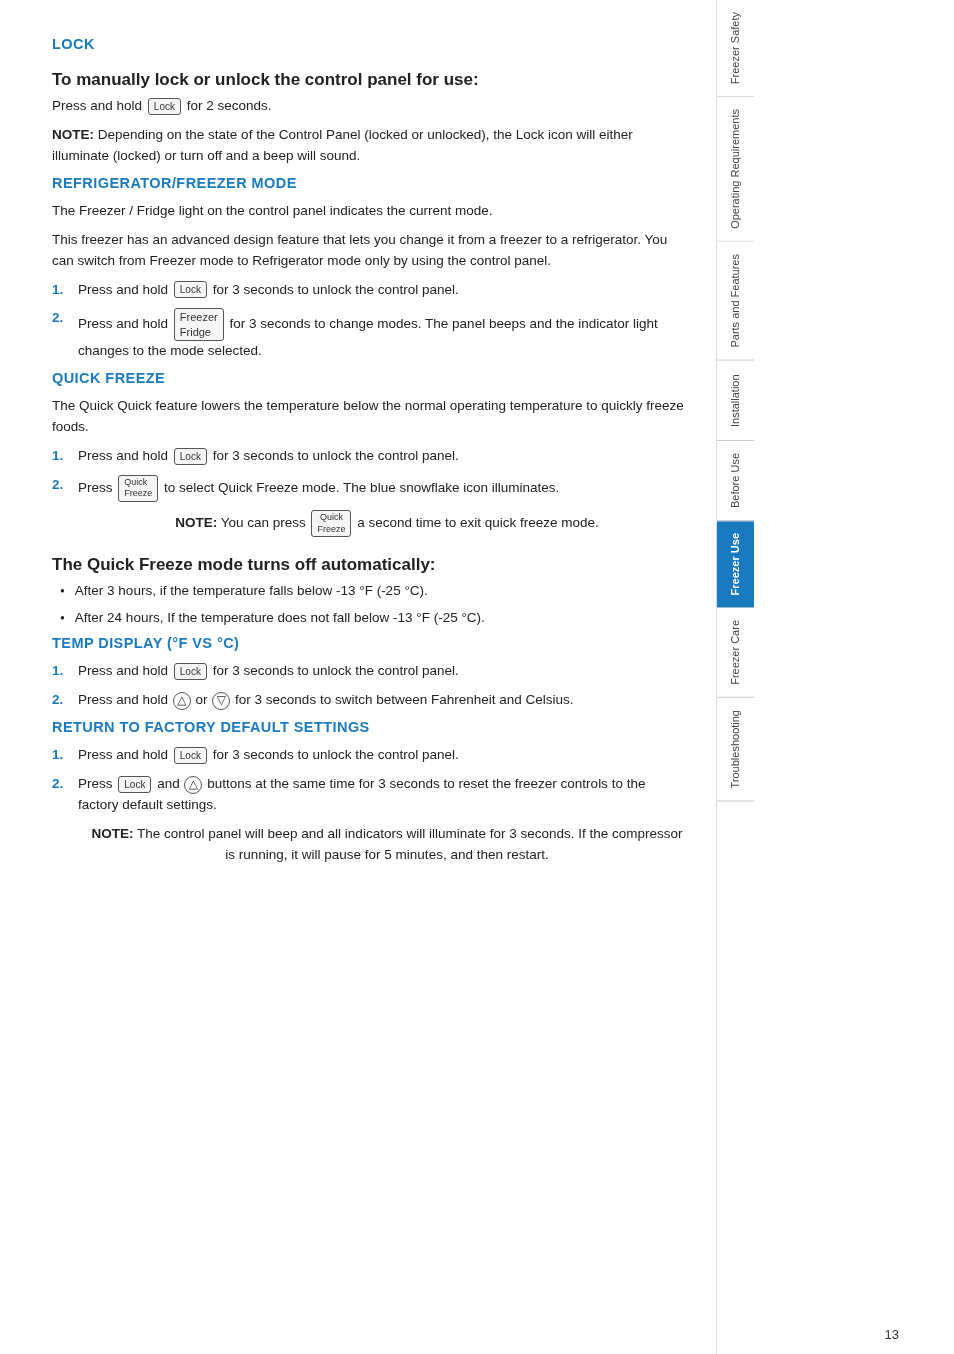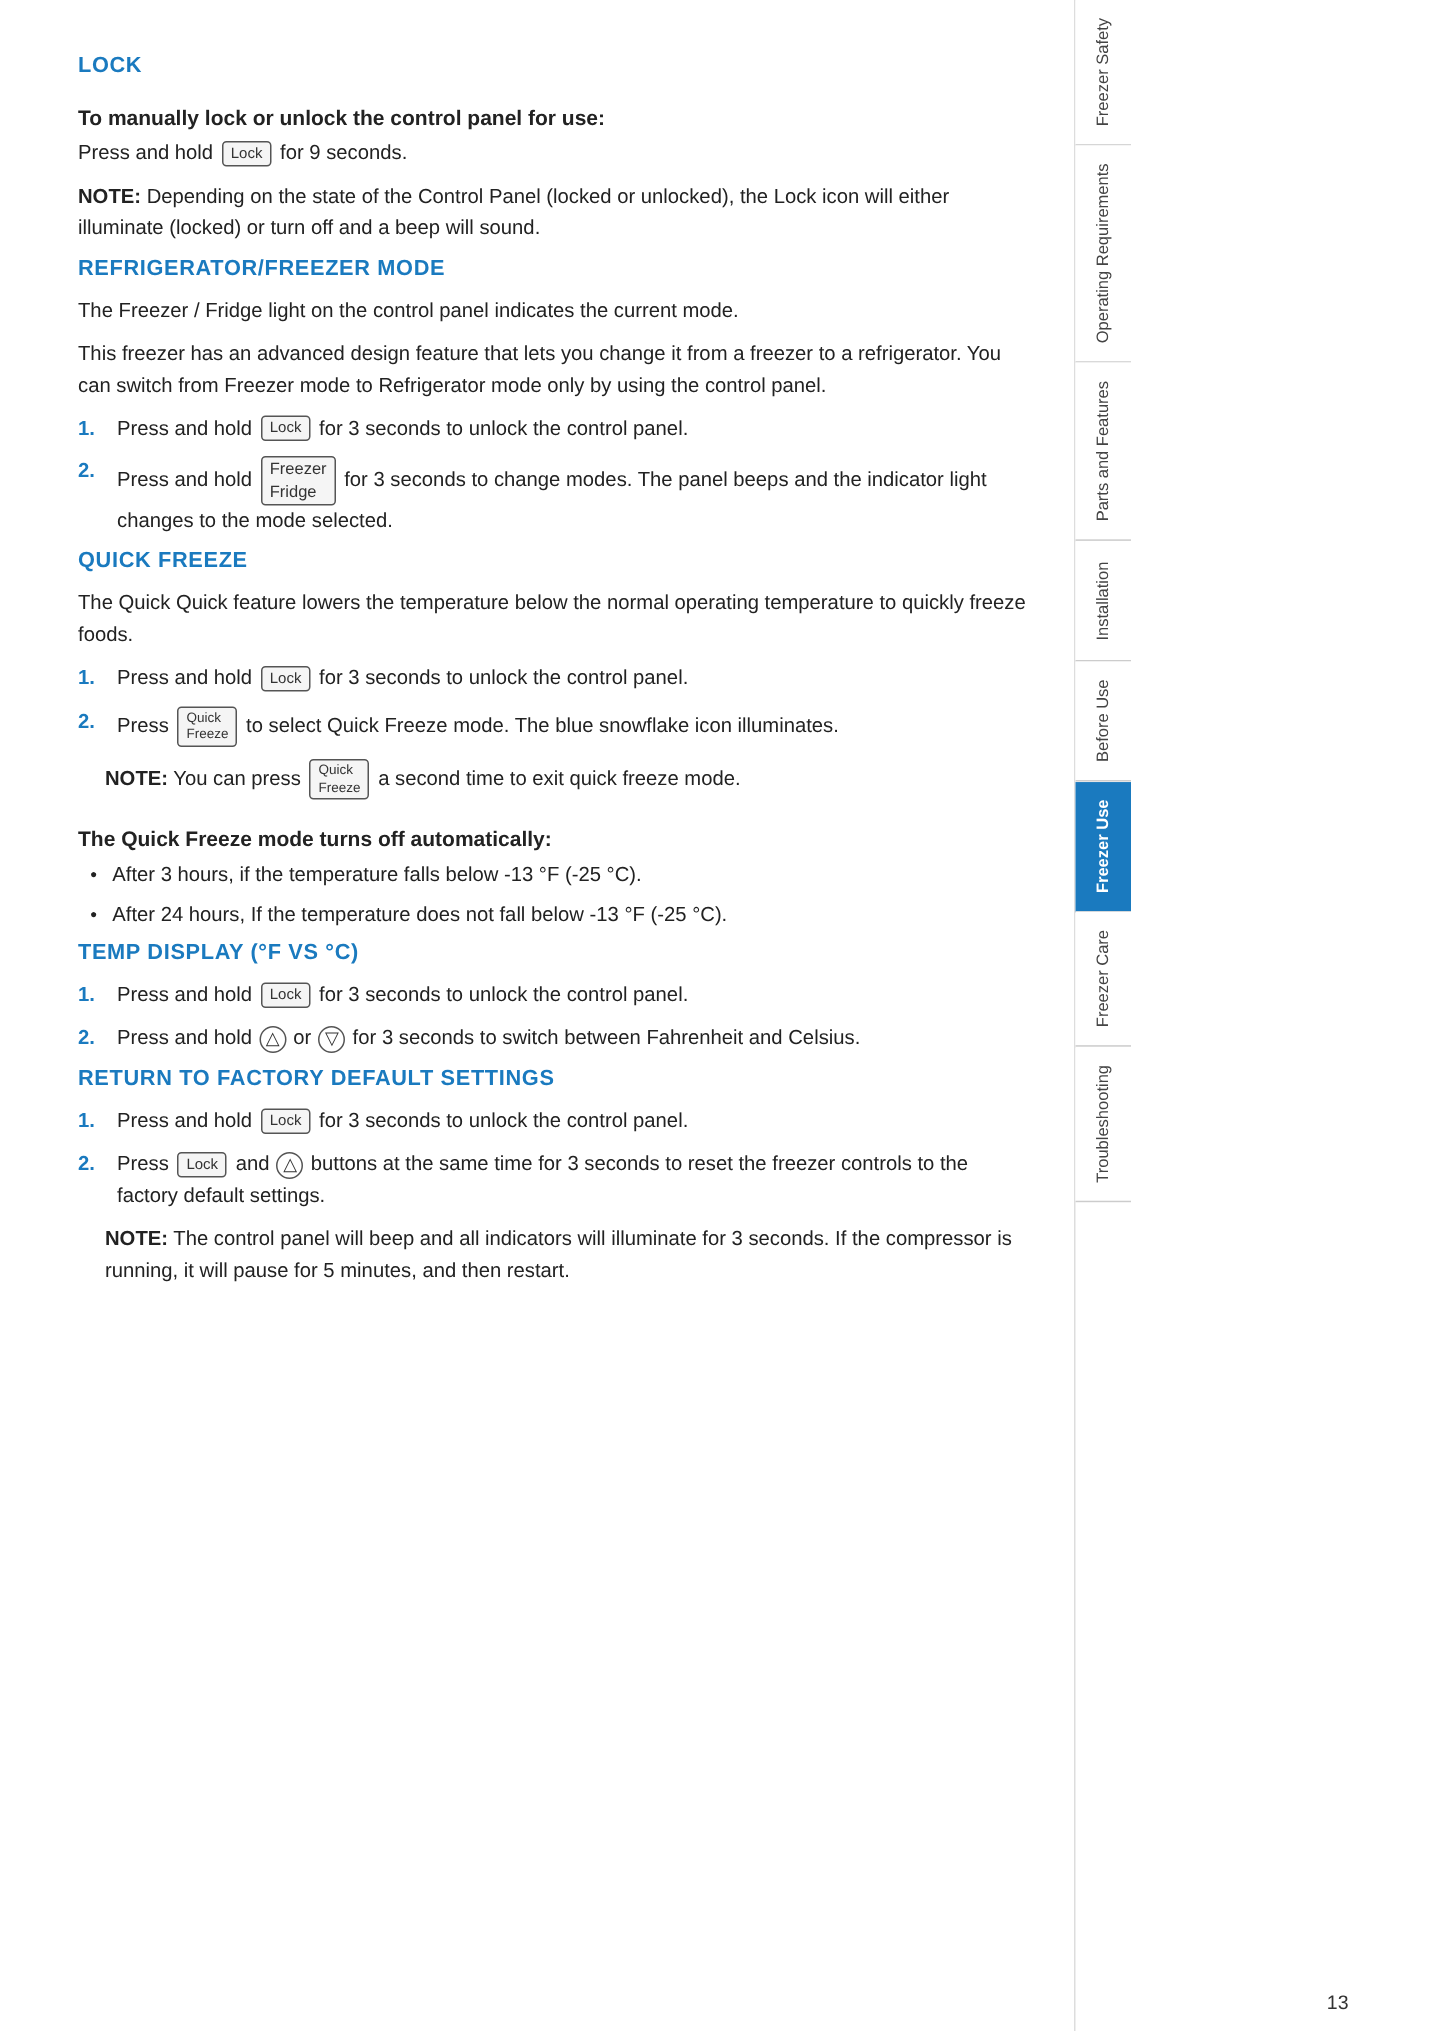"To manually lock or unlock" .sub-heading { font-size: 14px -> 17px }
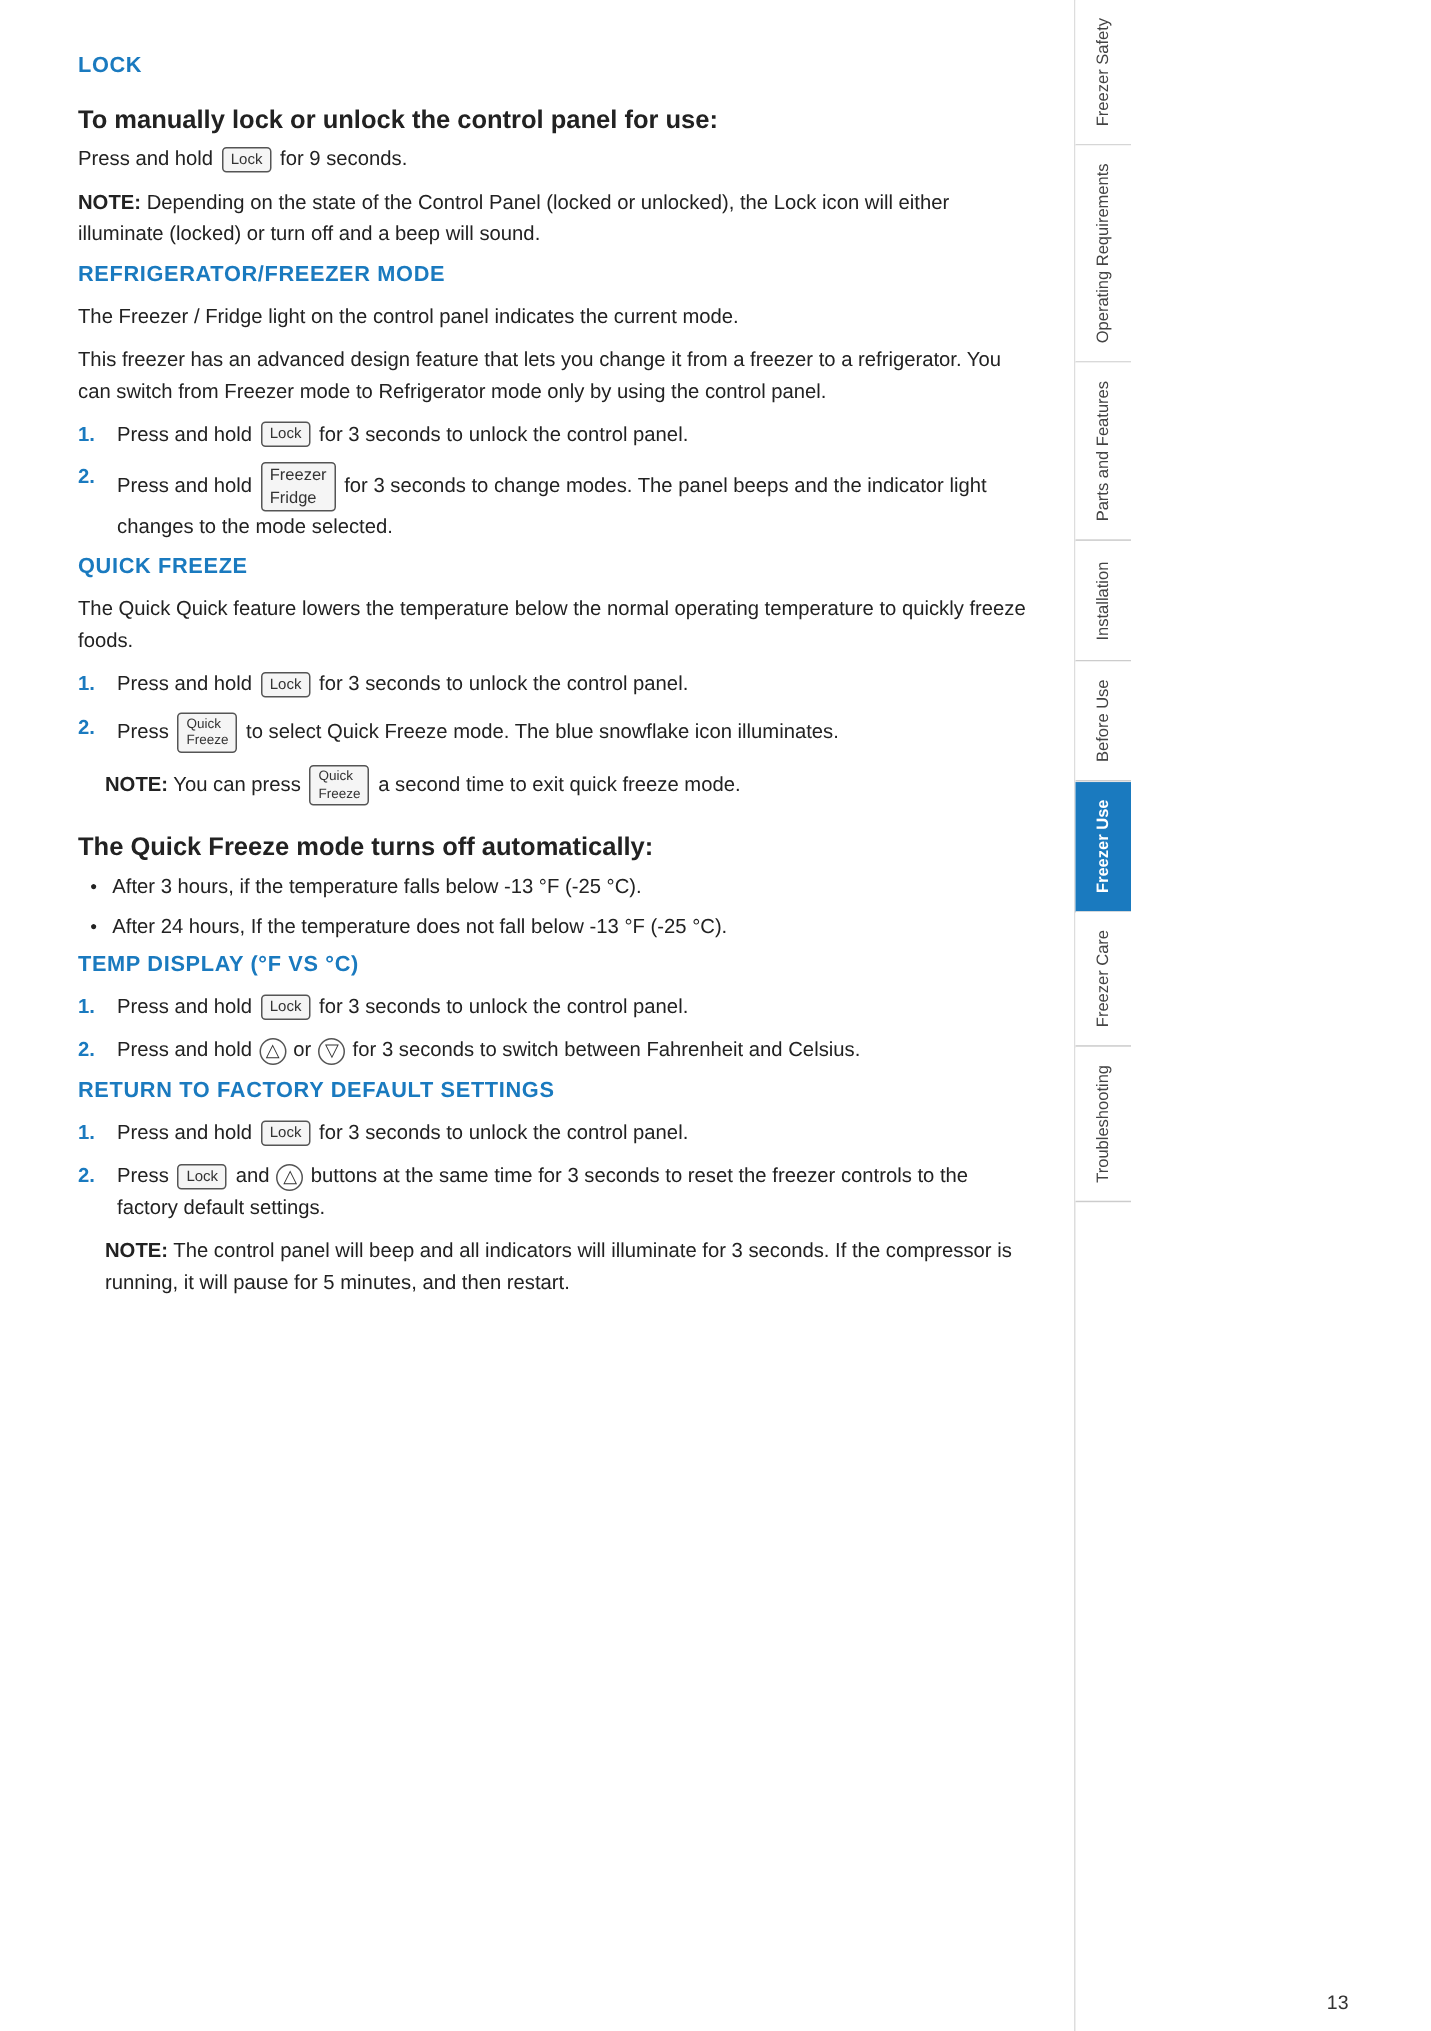"for 9 seconds." span { text: 9 -> 2 }
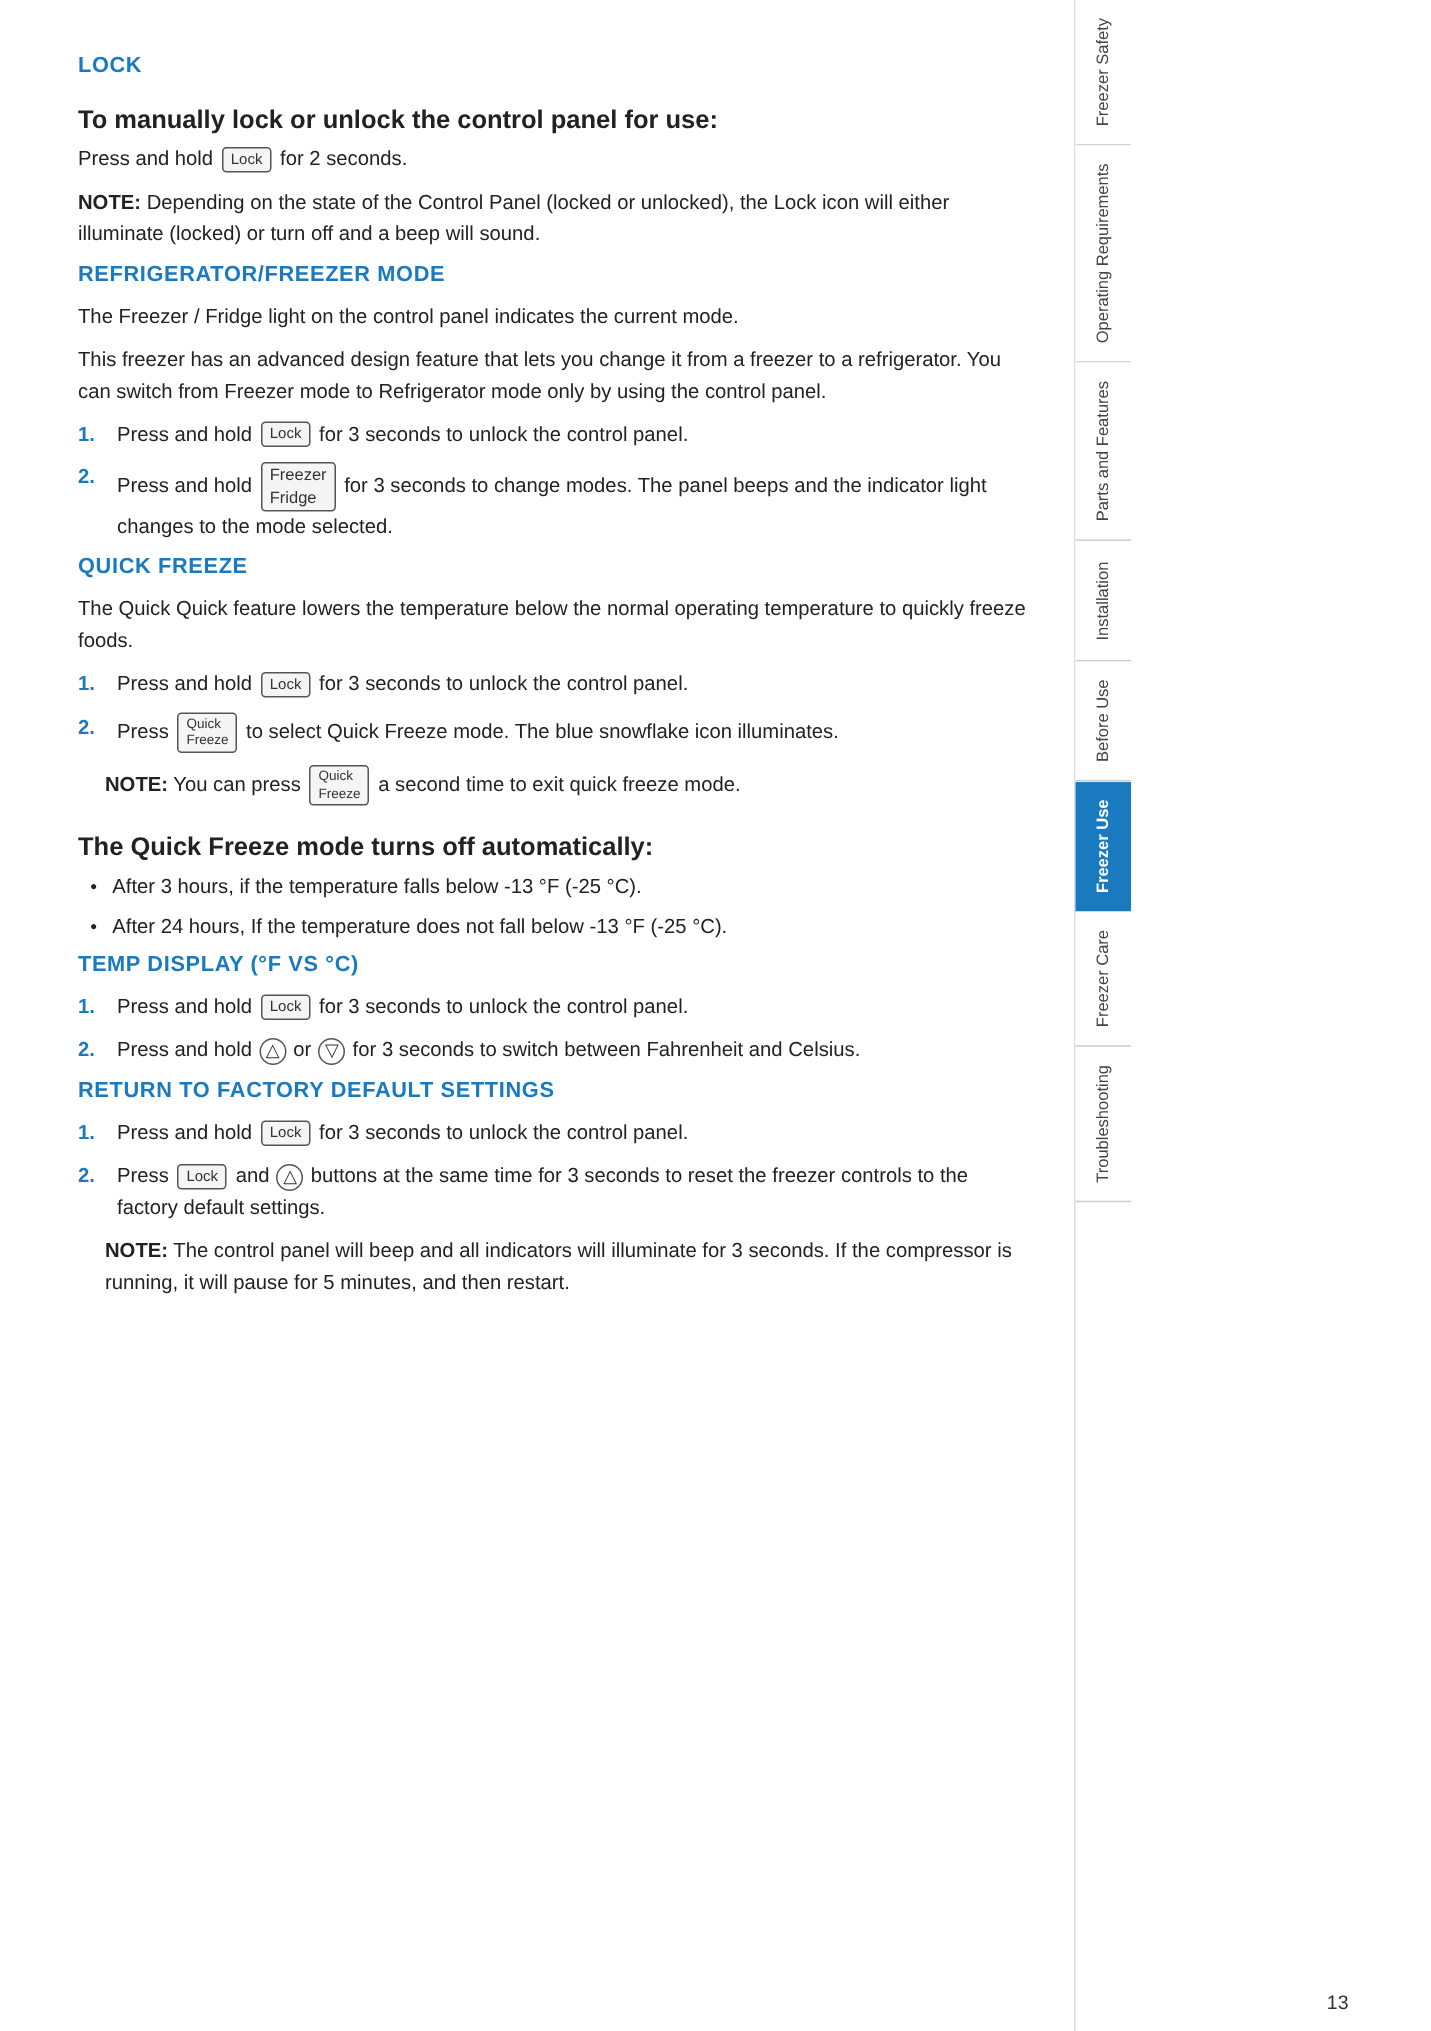"NOTE: You can press Quick" .indented-note { margin-left: 18px -> 36px; text-align: none -> center }
